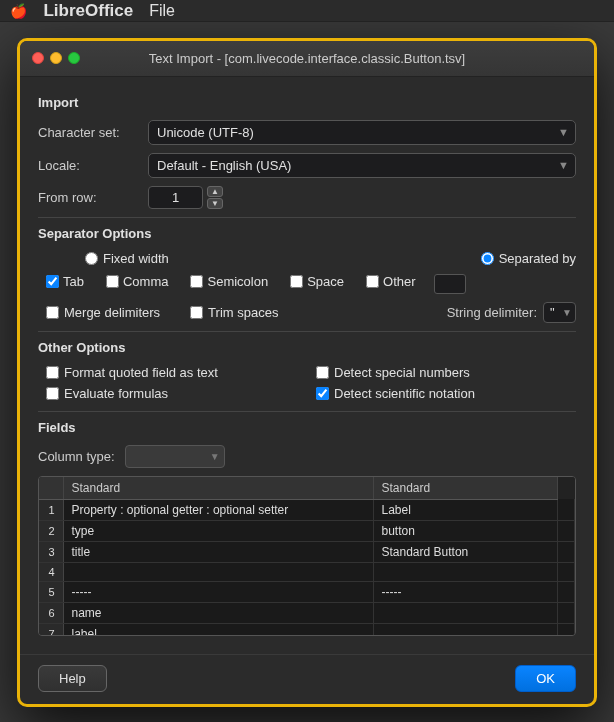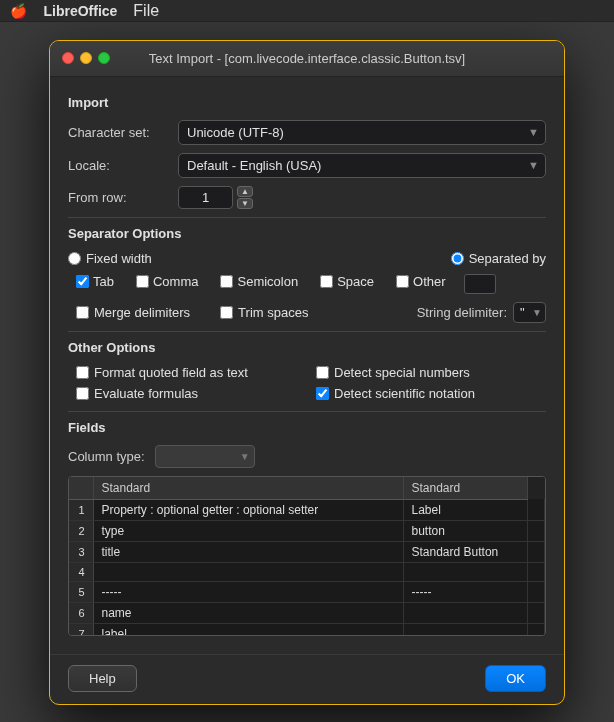"LibreOffice" span { font-size: 14px -> 17px }
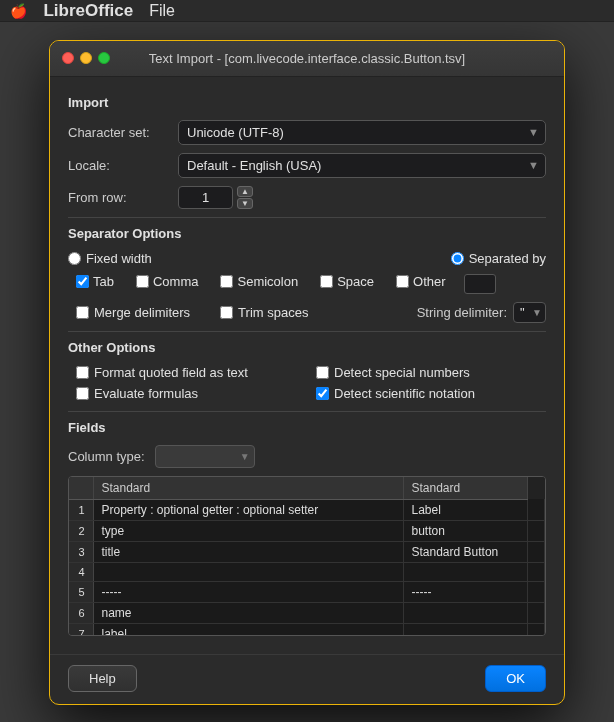"Text Import -" .window { border: 1px solid #eab308 -> 3px solid #eab308; width: 516px -> 580px }
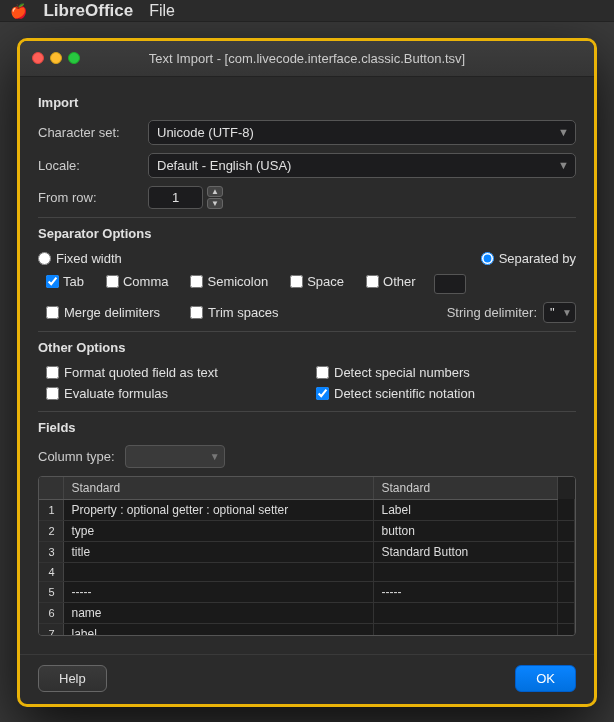"Fixed width" .radio-item { margin-left: none -> 47px }
